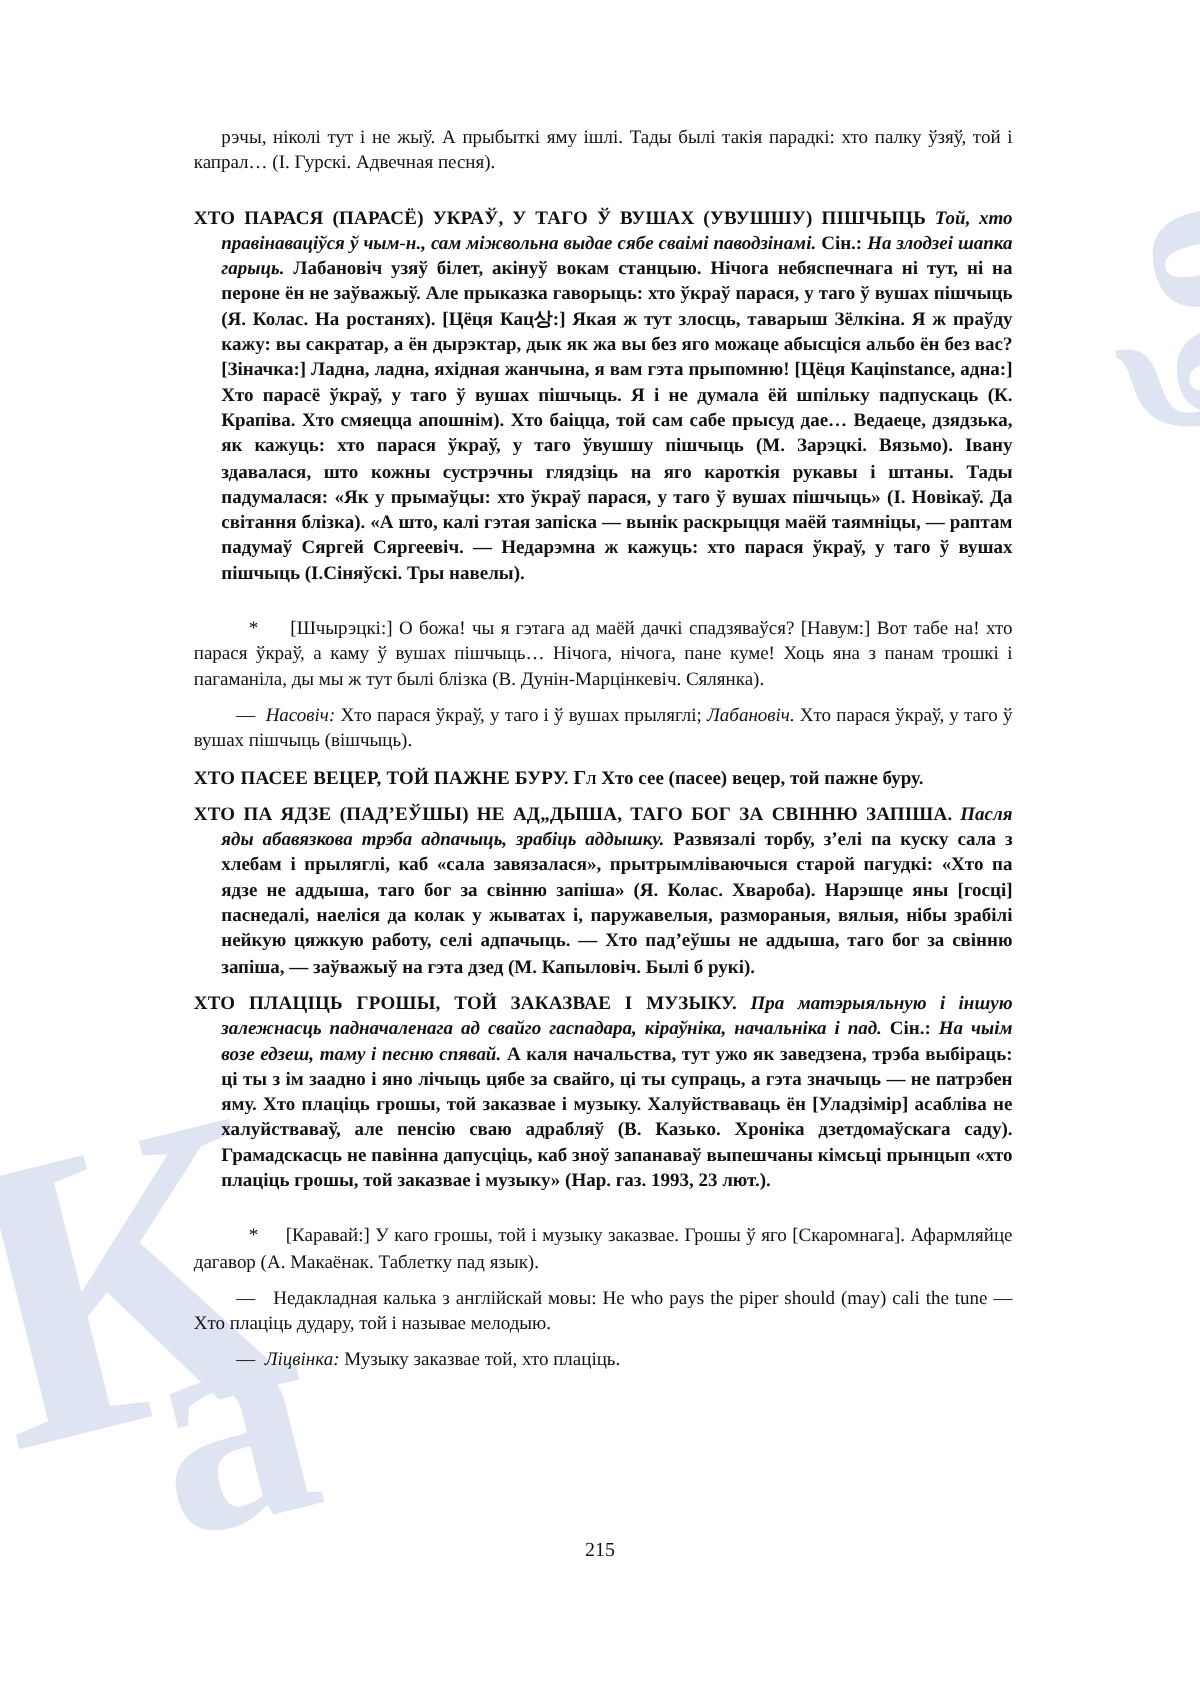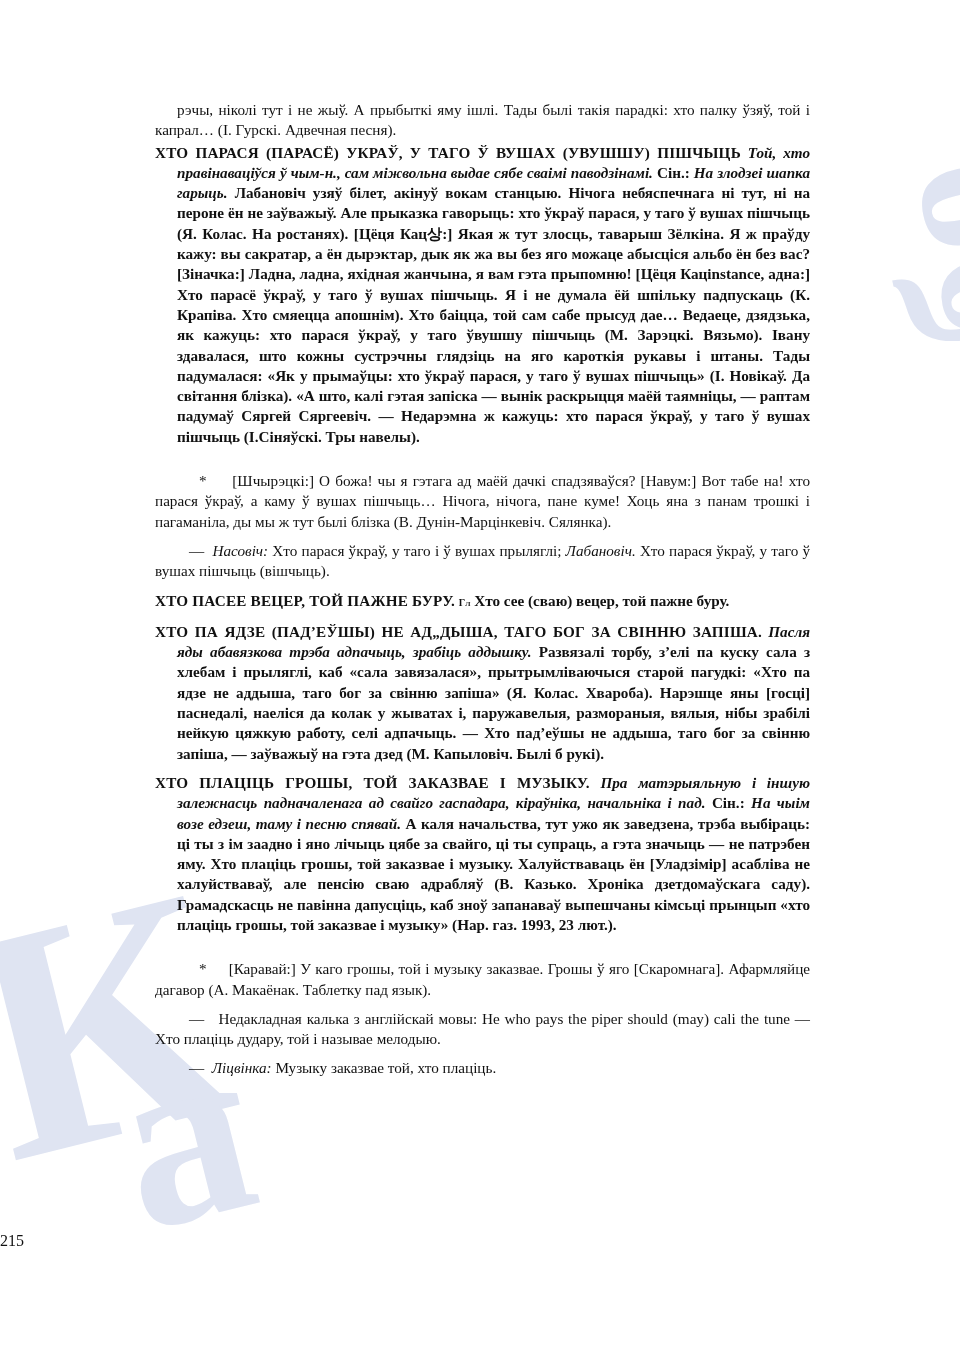"рэчы, ніколі тут і не" .p-cont { margin-bottom: 2px -> 24px }
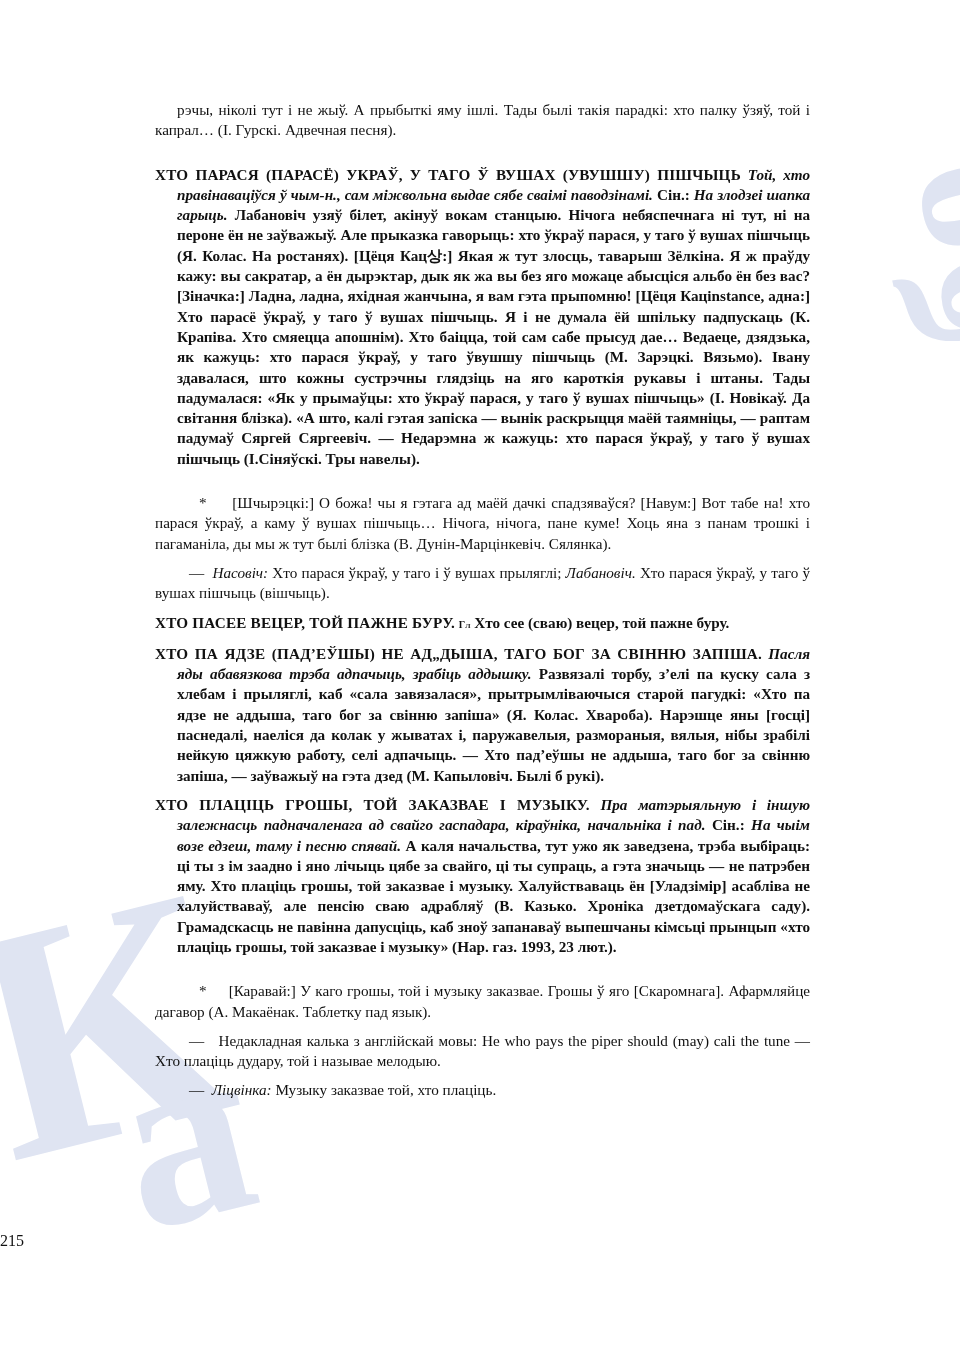"Гл" .ref { font-size: 10px -> 16px }
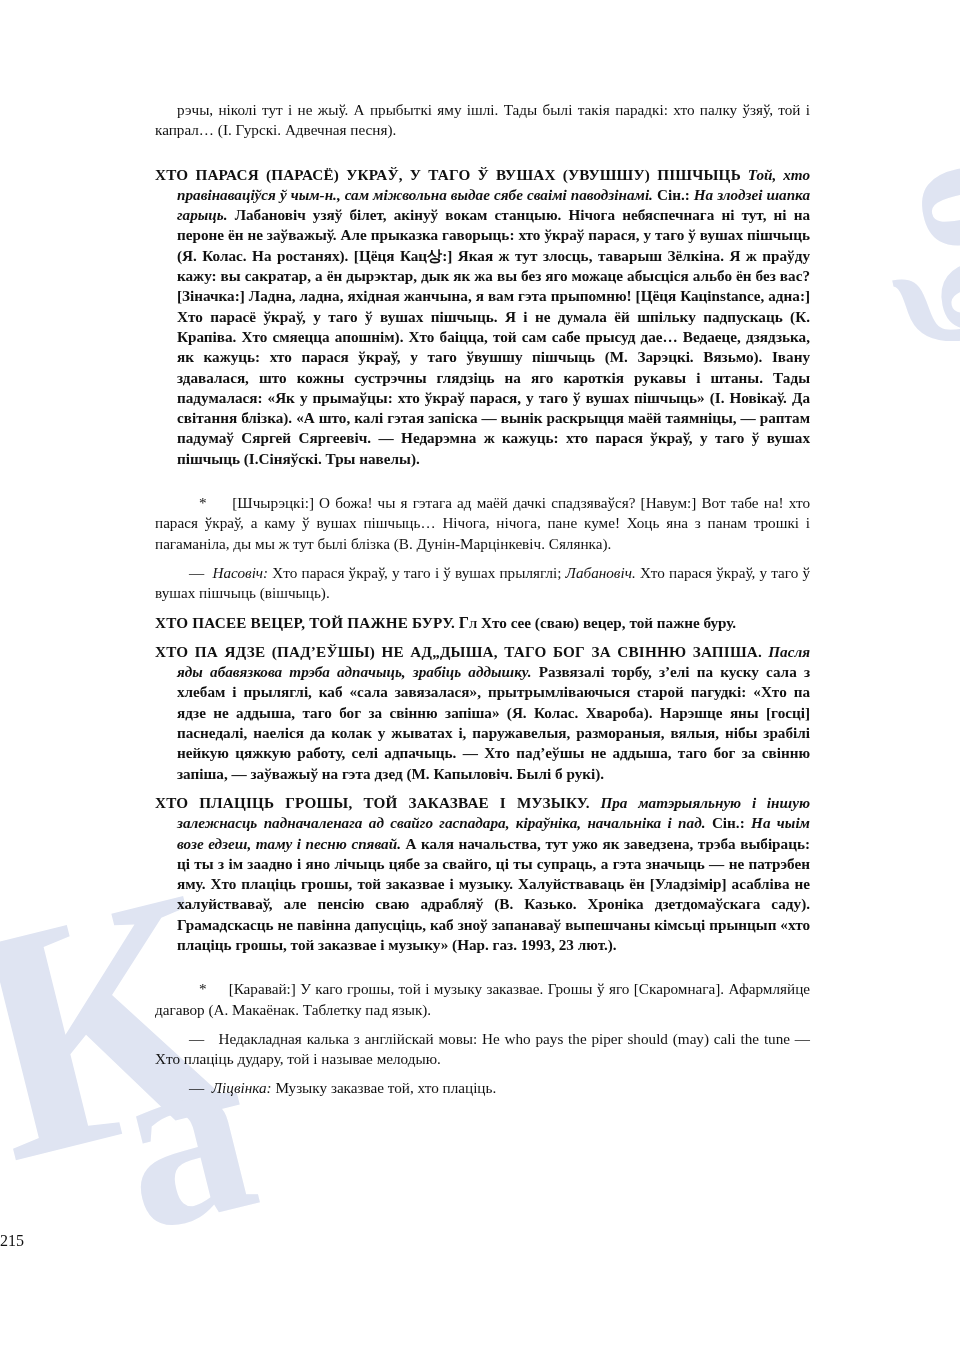"Хто сее (сваю) вецер, той" span { text: сваю -> пасее }
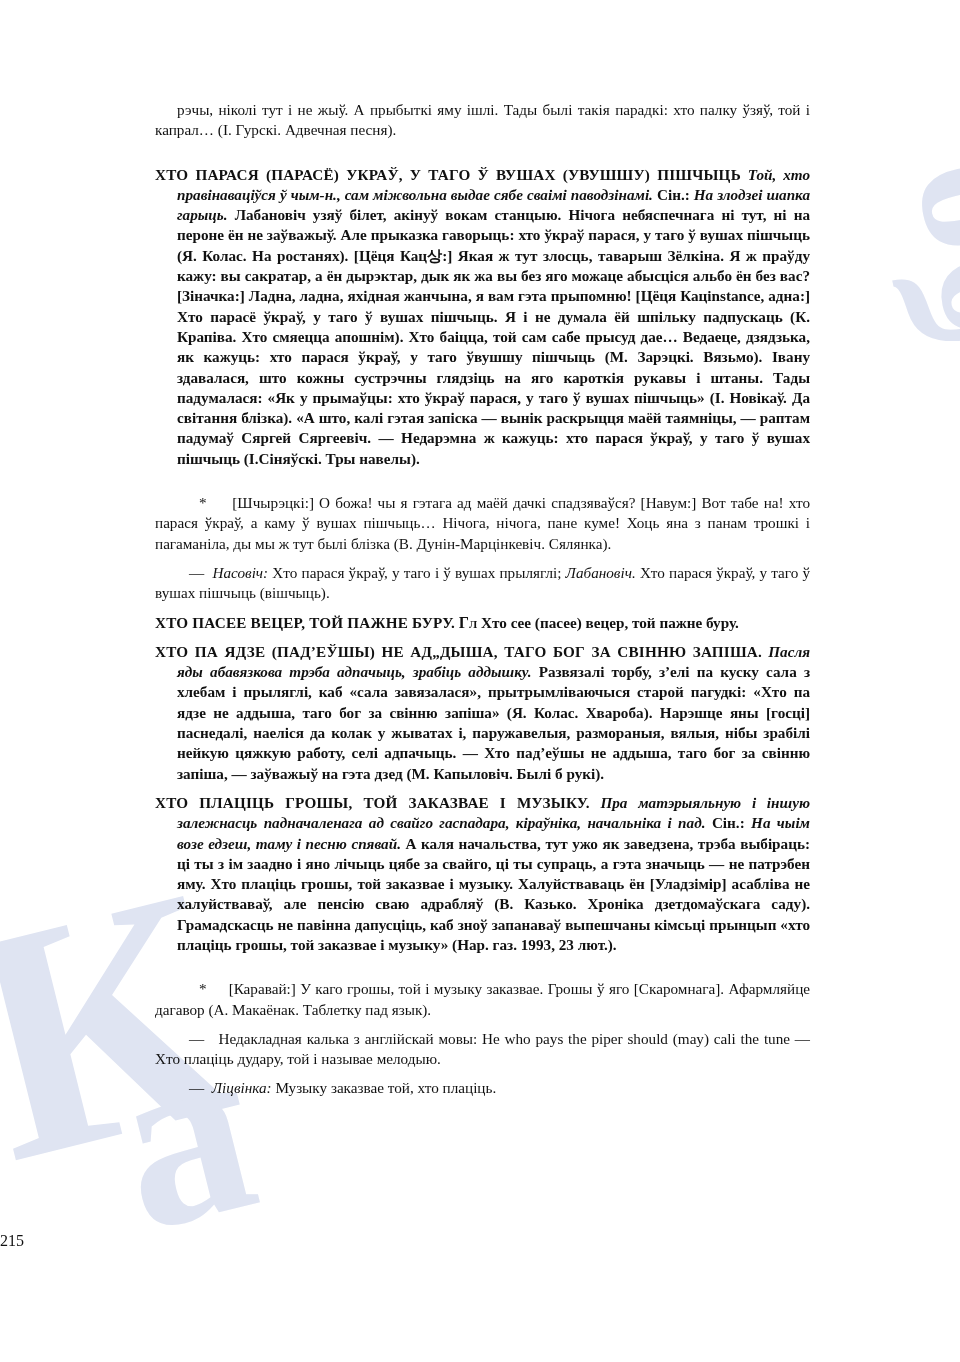"215" .pageno { text-align: left -> center }
